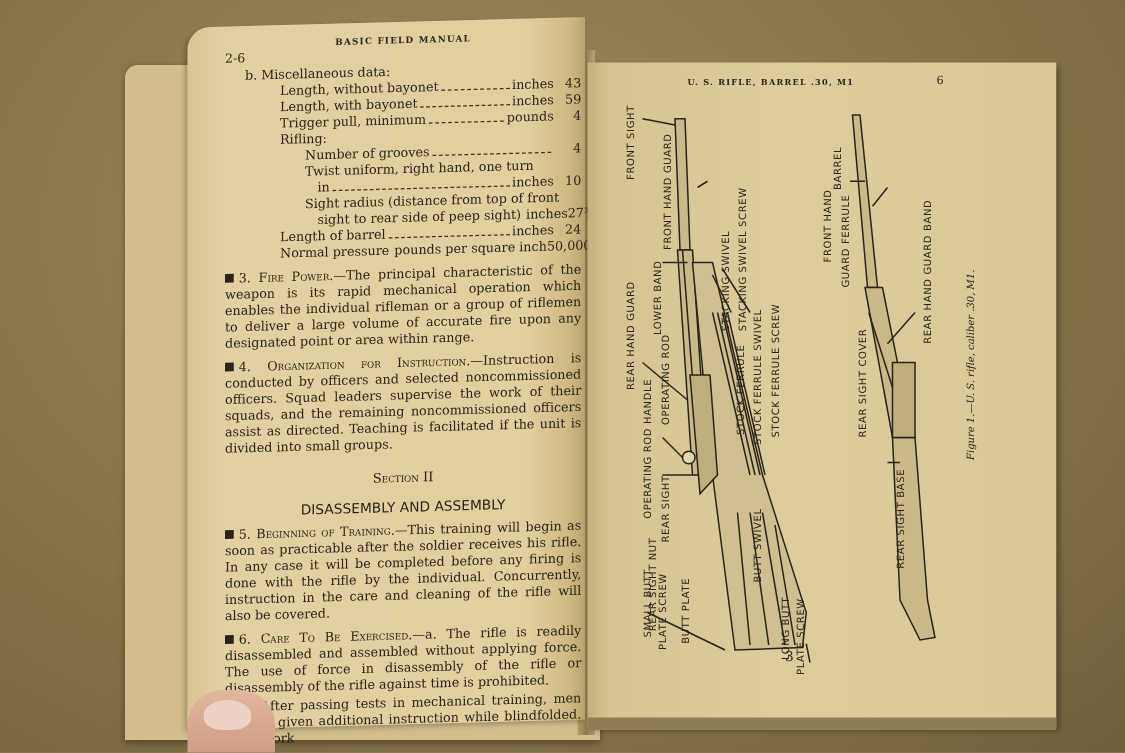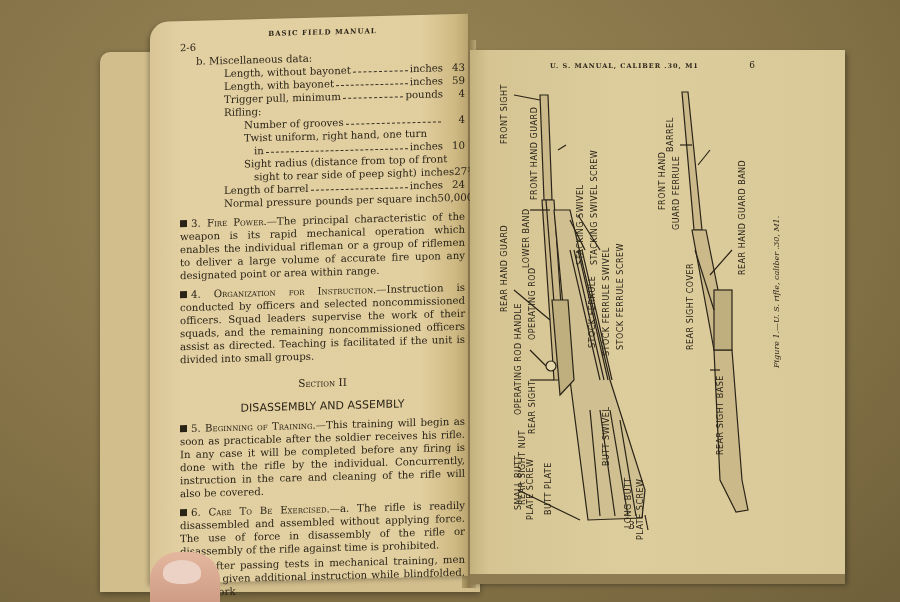"U. S. MANUAL, CALIBER .30," div.rh-right { text: MANUAL, CALIBER -> RIFLE, BARREL }
